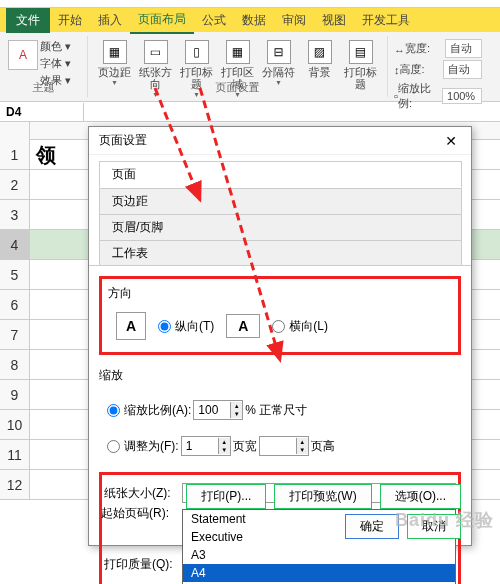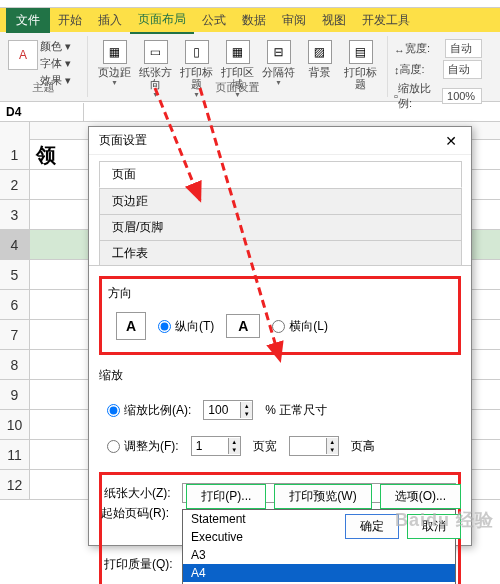"缩放比例(A):" .zoom .row { gap: 12px -> 2px }
